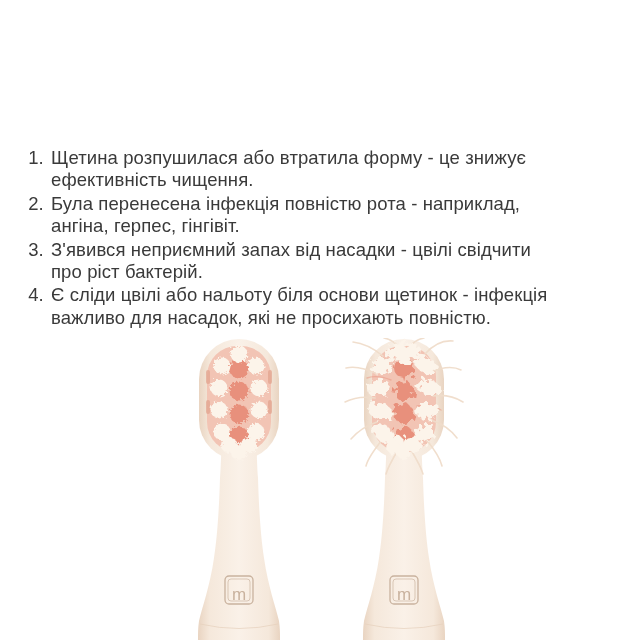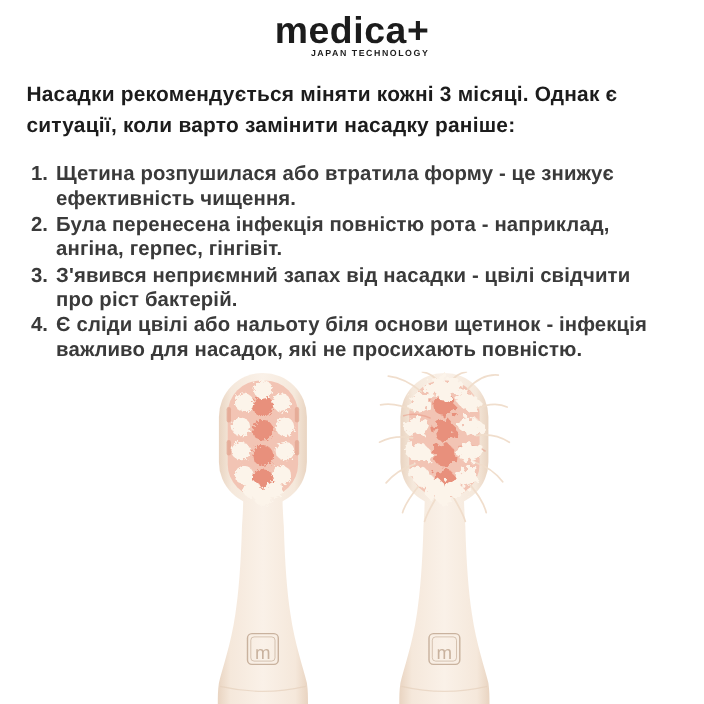"medica+" header.logo { html: <header> <div> <div>medica+</div> <div>JAPAN TECHNOLOGY</div> </div> </header> -> none }
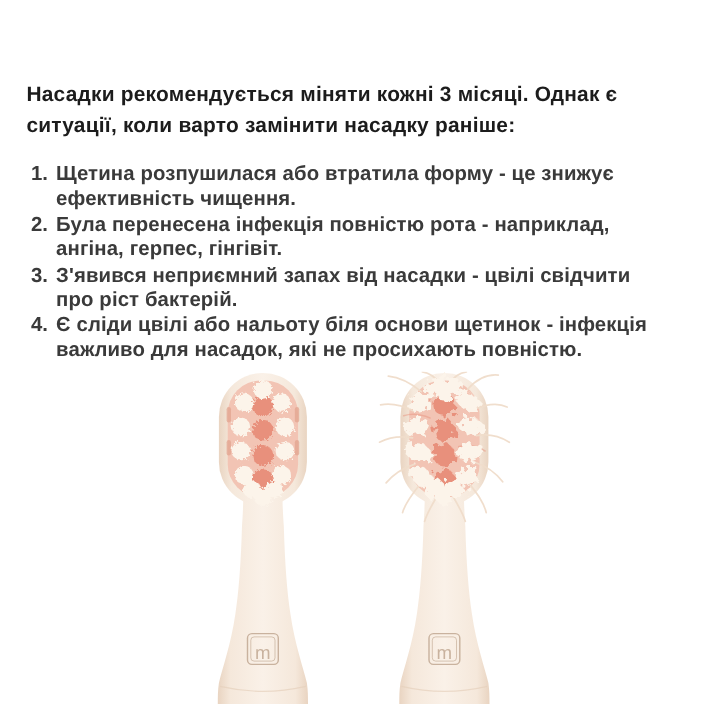"Насадки рекомендується міняти кожні 3" p.intro { html: <p>Насадки рекомендується міняти кожні 3 місяці. Однак є ситуації, коли варто замінити насадку раніше:</p> -> none }
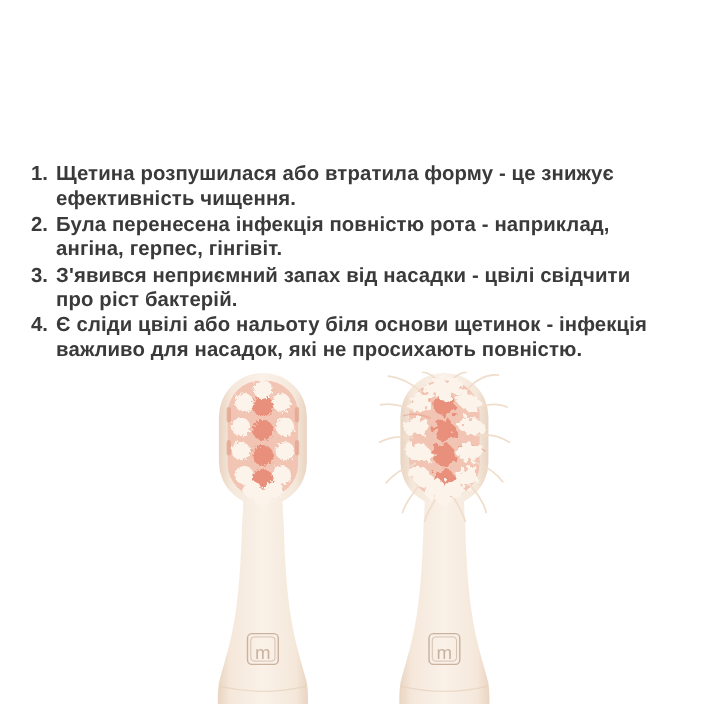"Щетина розпушилася або втратила форму" .points li { font-weight: 700 -> 400 }
